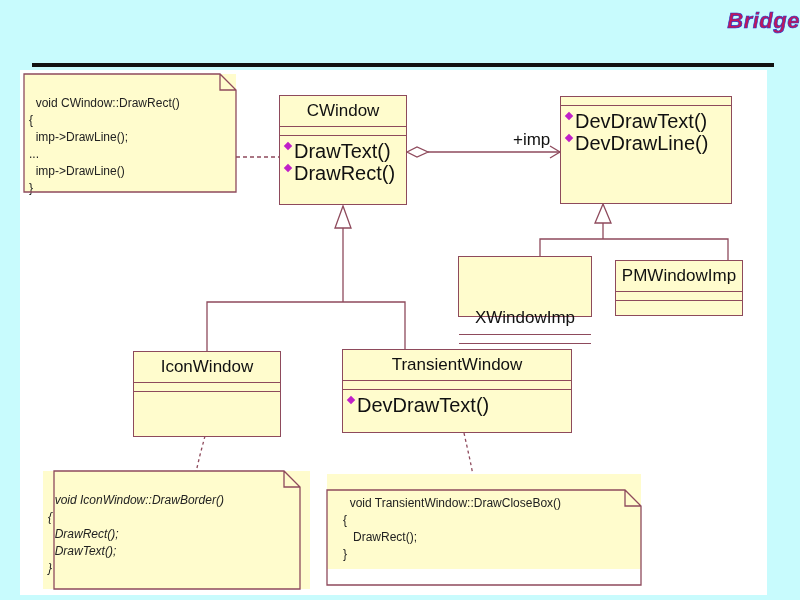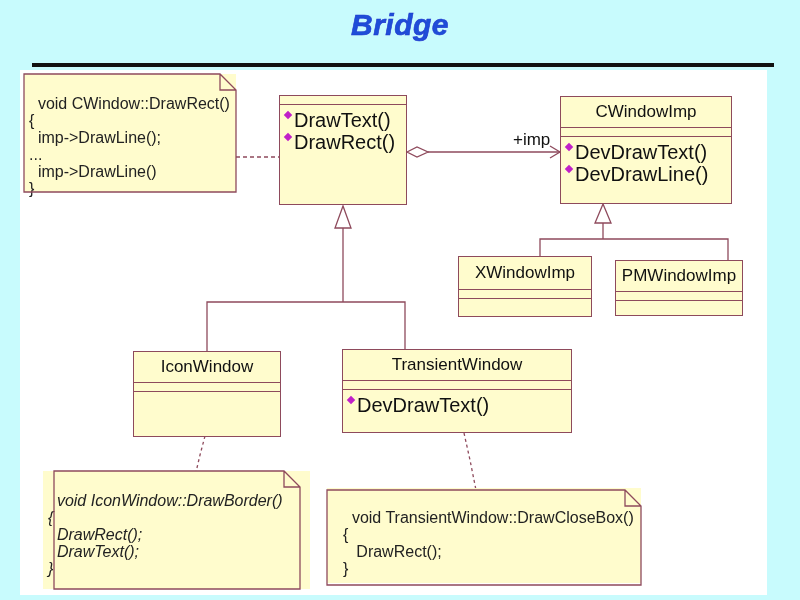"Bridge" .title { color: #1d4ed8 -> #be185d; font-size: 30px -> 22px; text-align: center -> right }
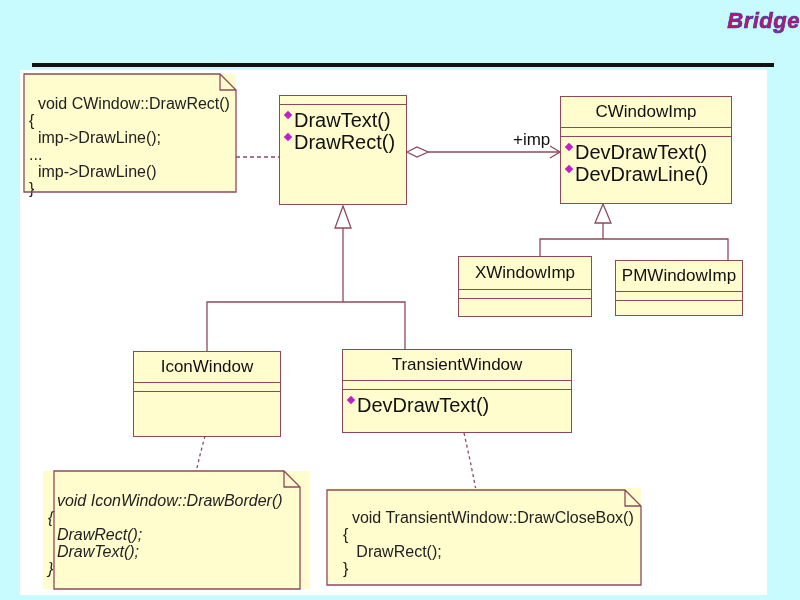"void CWindow::DrawRect()" .note { font-size: 16px -> 12px }
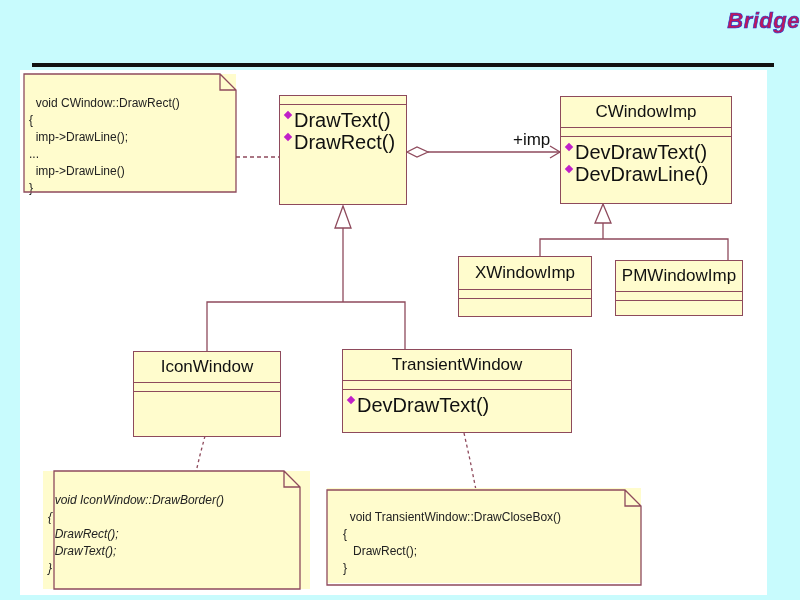"CWindow" div.name { html: none -> <div>CWindow</div> }
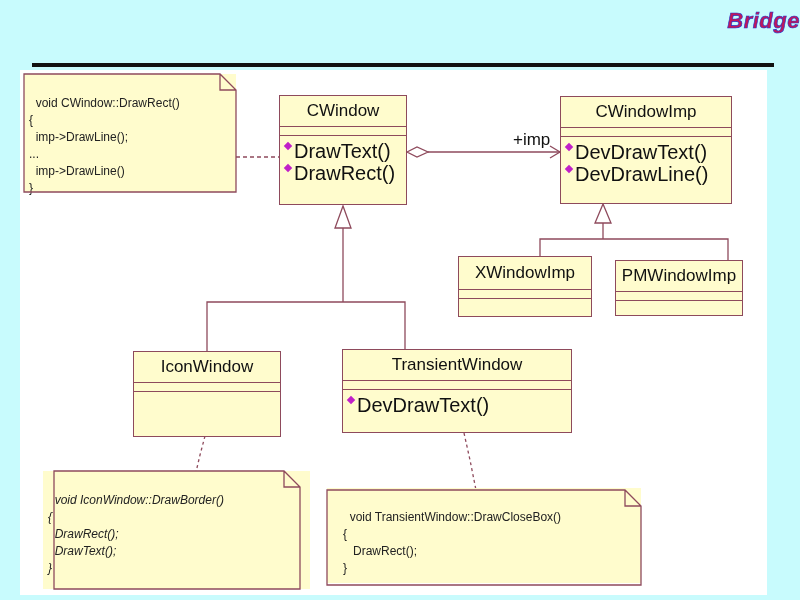"CWindowImp" div.name { html: <div>CWindowImp</div> -> none }
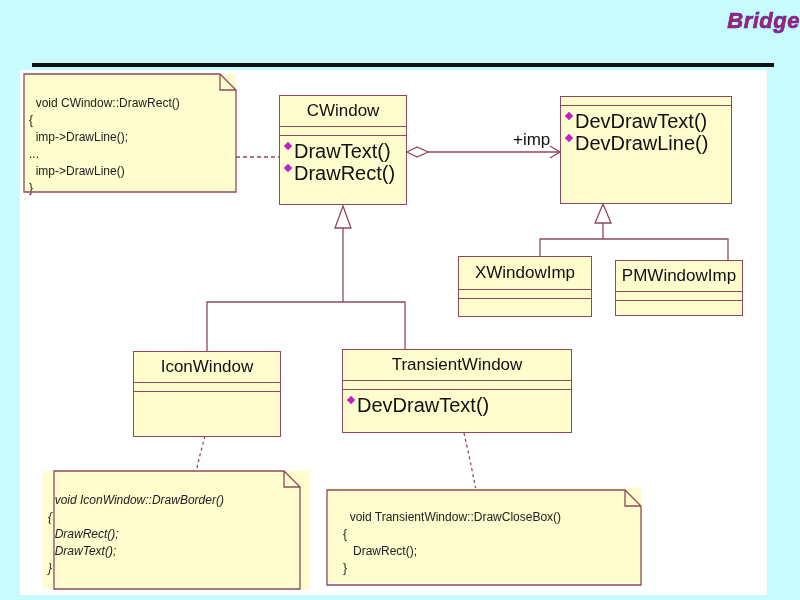"XWindowImp" div.name { margin-top: none -> 45px }
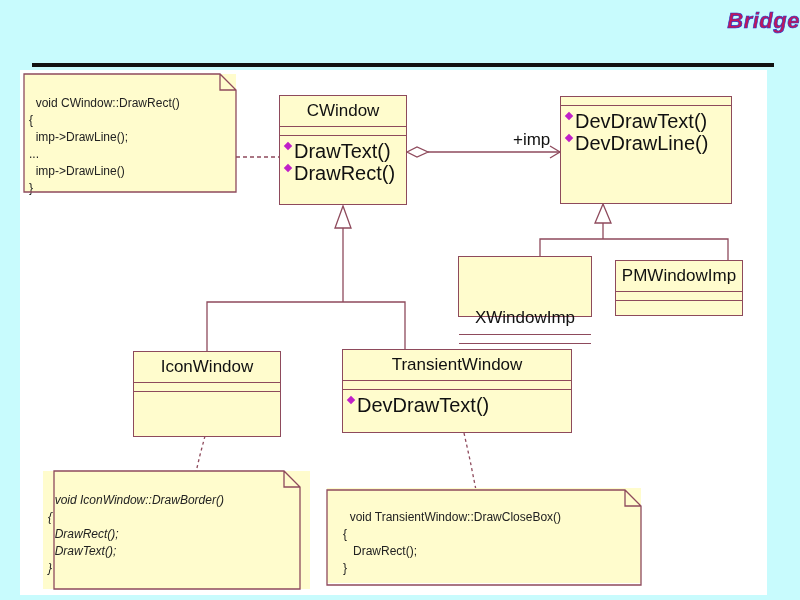"void TransientWindow::DrawCloseBox()" div.note { top: 488px -> 474px }
